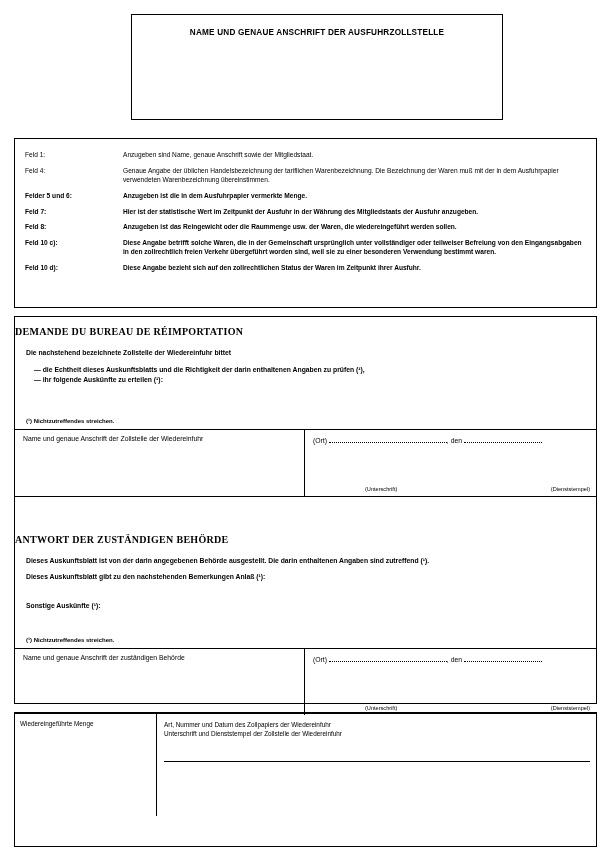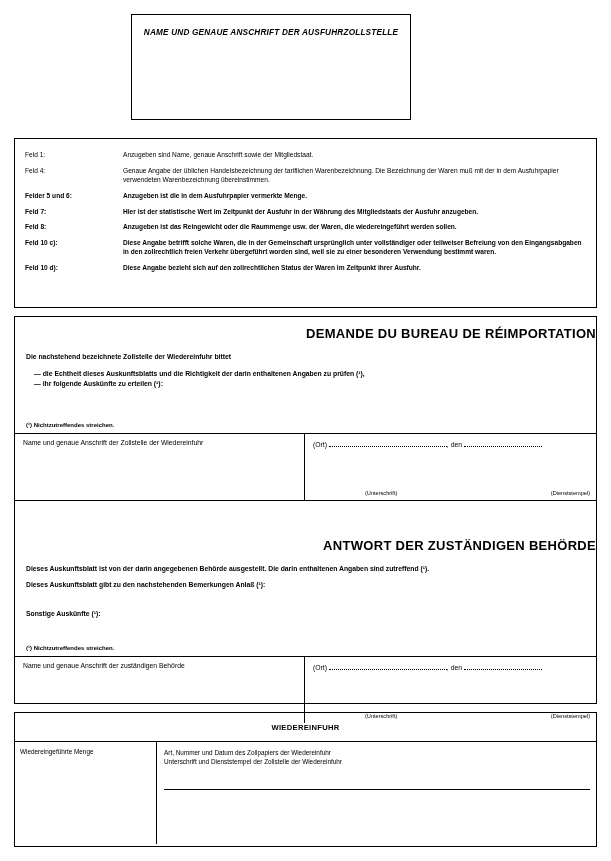"NAME UND GENAUE ANSCHRIFT DER AUSFUHRZOLLSTELLE" .header-box { font-style: italic -> none; width: 280px -> 372px }
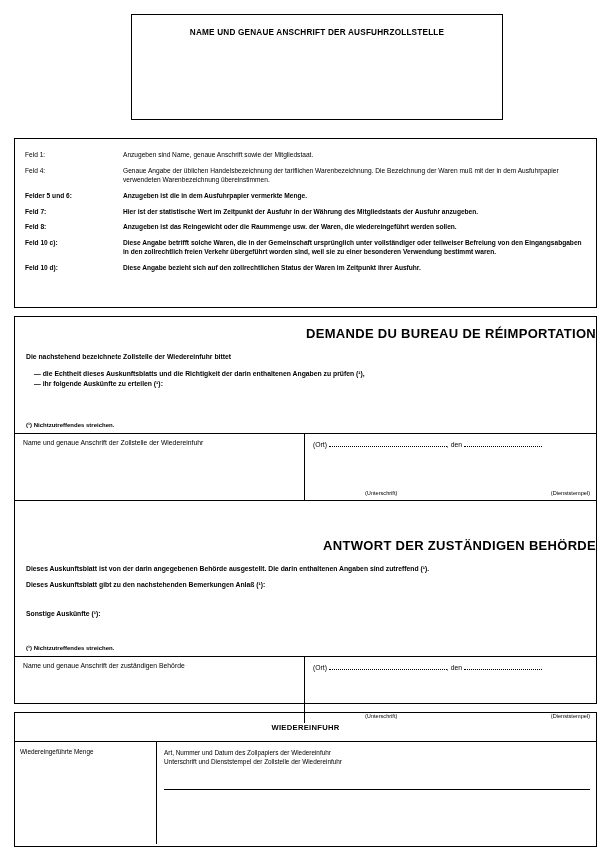"DEMANDE DU BUREAU DE RÉIMPORTATION" .section-title { font-family: none -> Liberation Serif, serif; font-size: 13px -> 10px; text-align: right -> left }
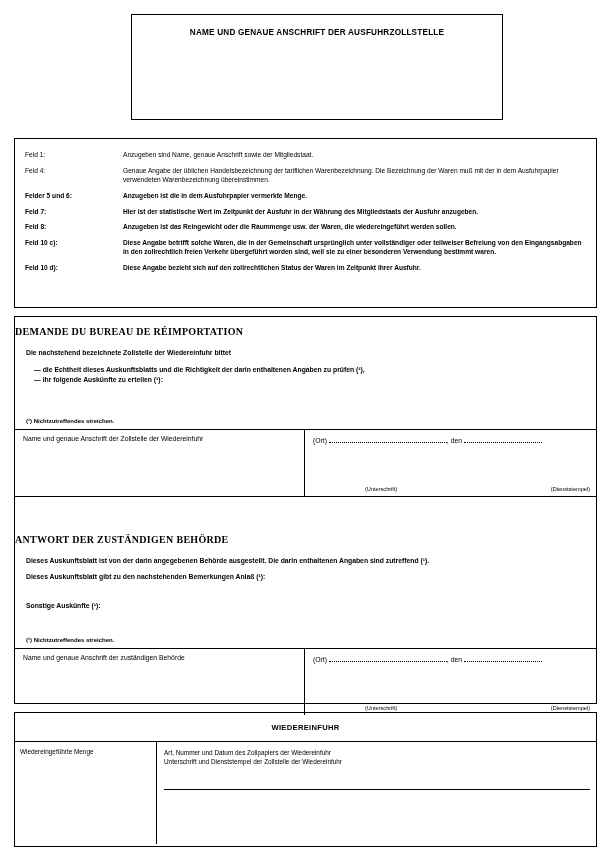"WIEDEREINFUHR" div.wieder-title { html: <div>WIEDEREINFUHR</div> -> none }
